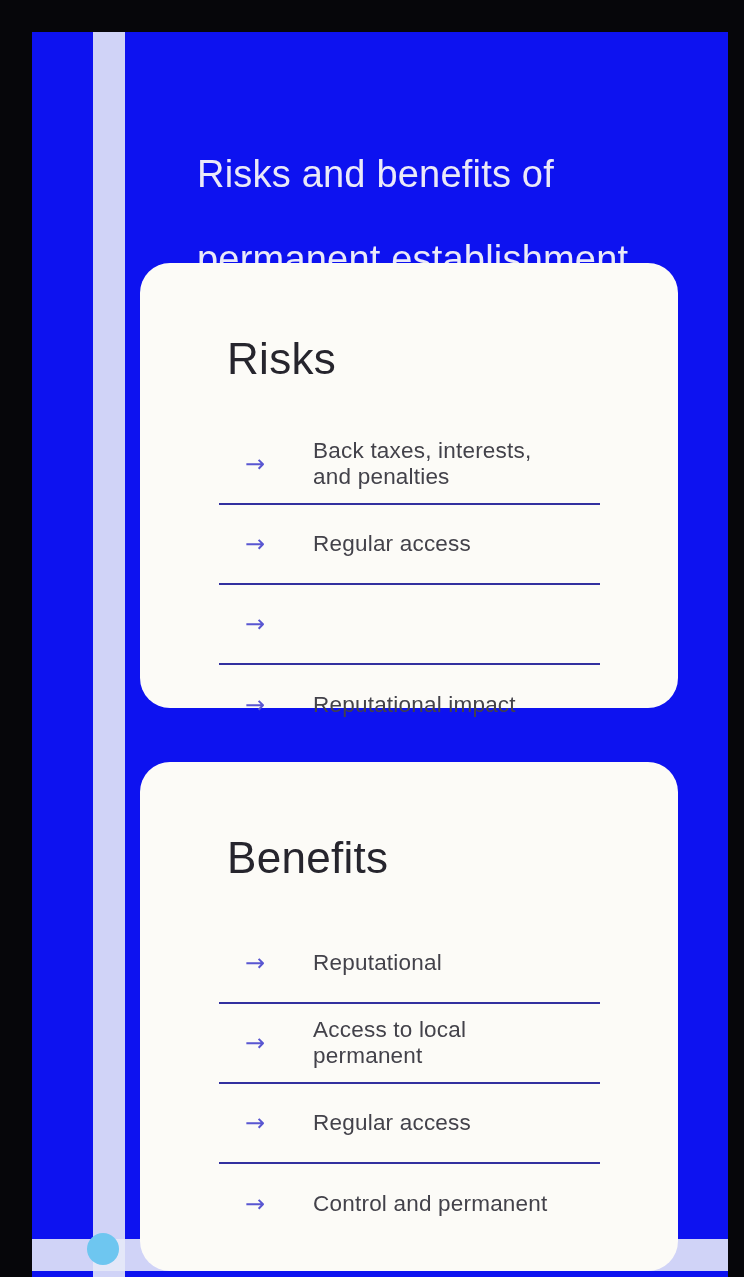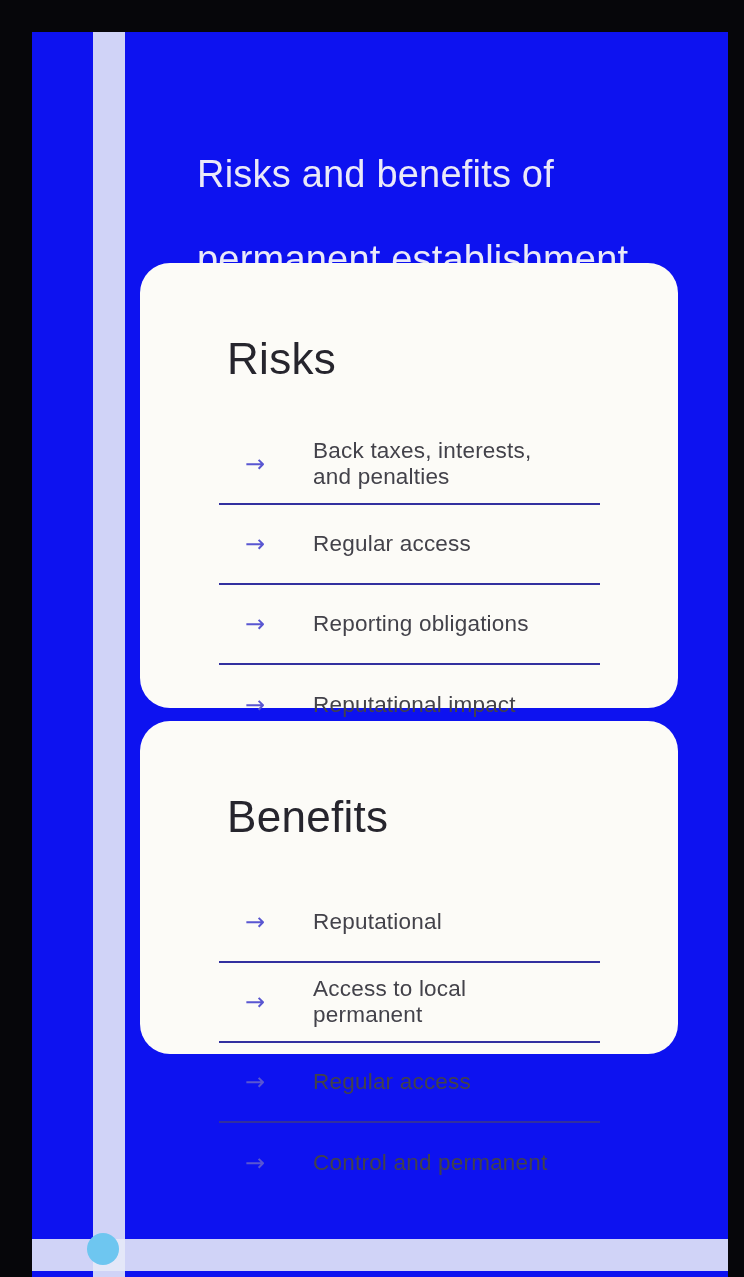"Reporting obligations" span.label { html: <span>Reporting obligations</span> -> none }
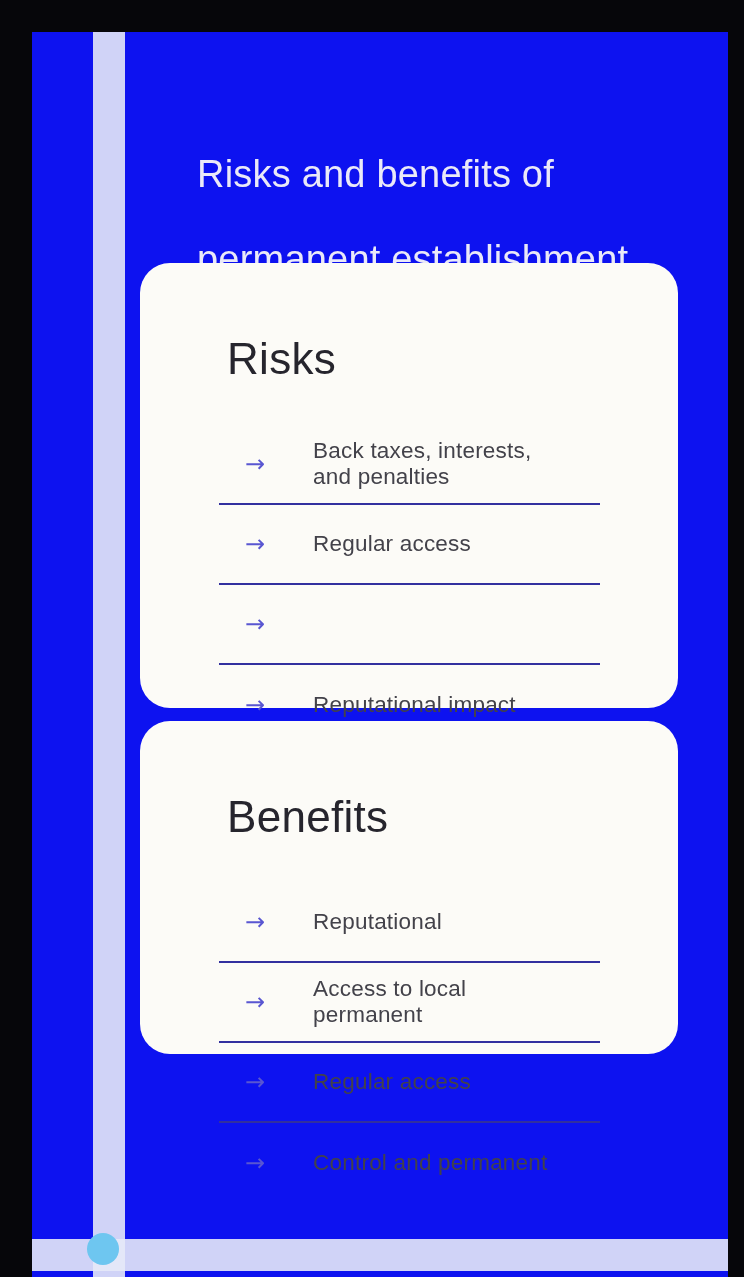"Benefits" .card-benefits { height: 333px -> 509px; top: 689px -> 730px }
